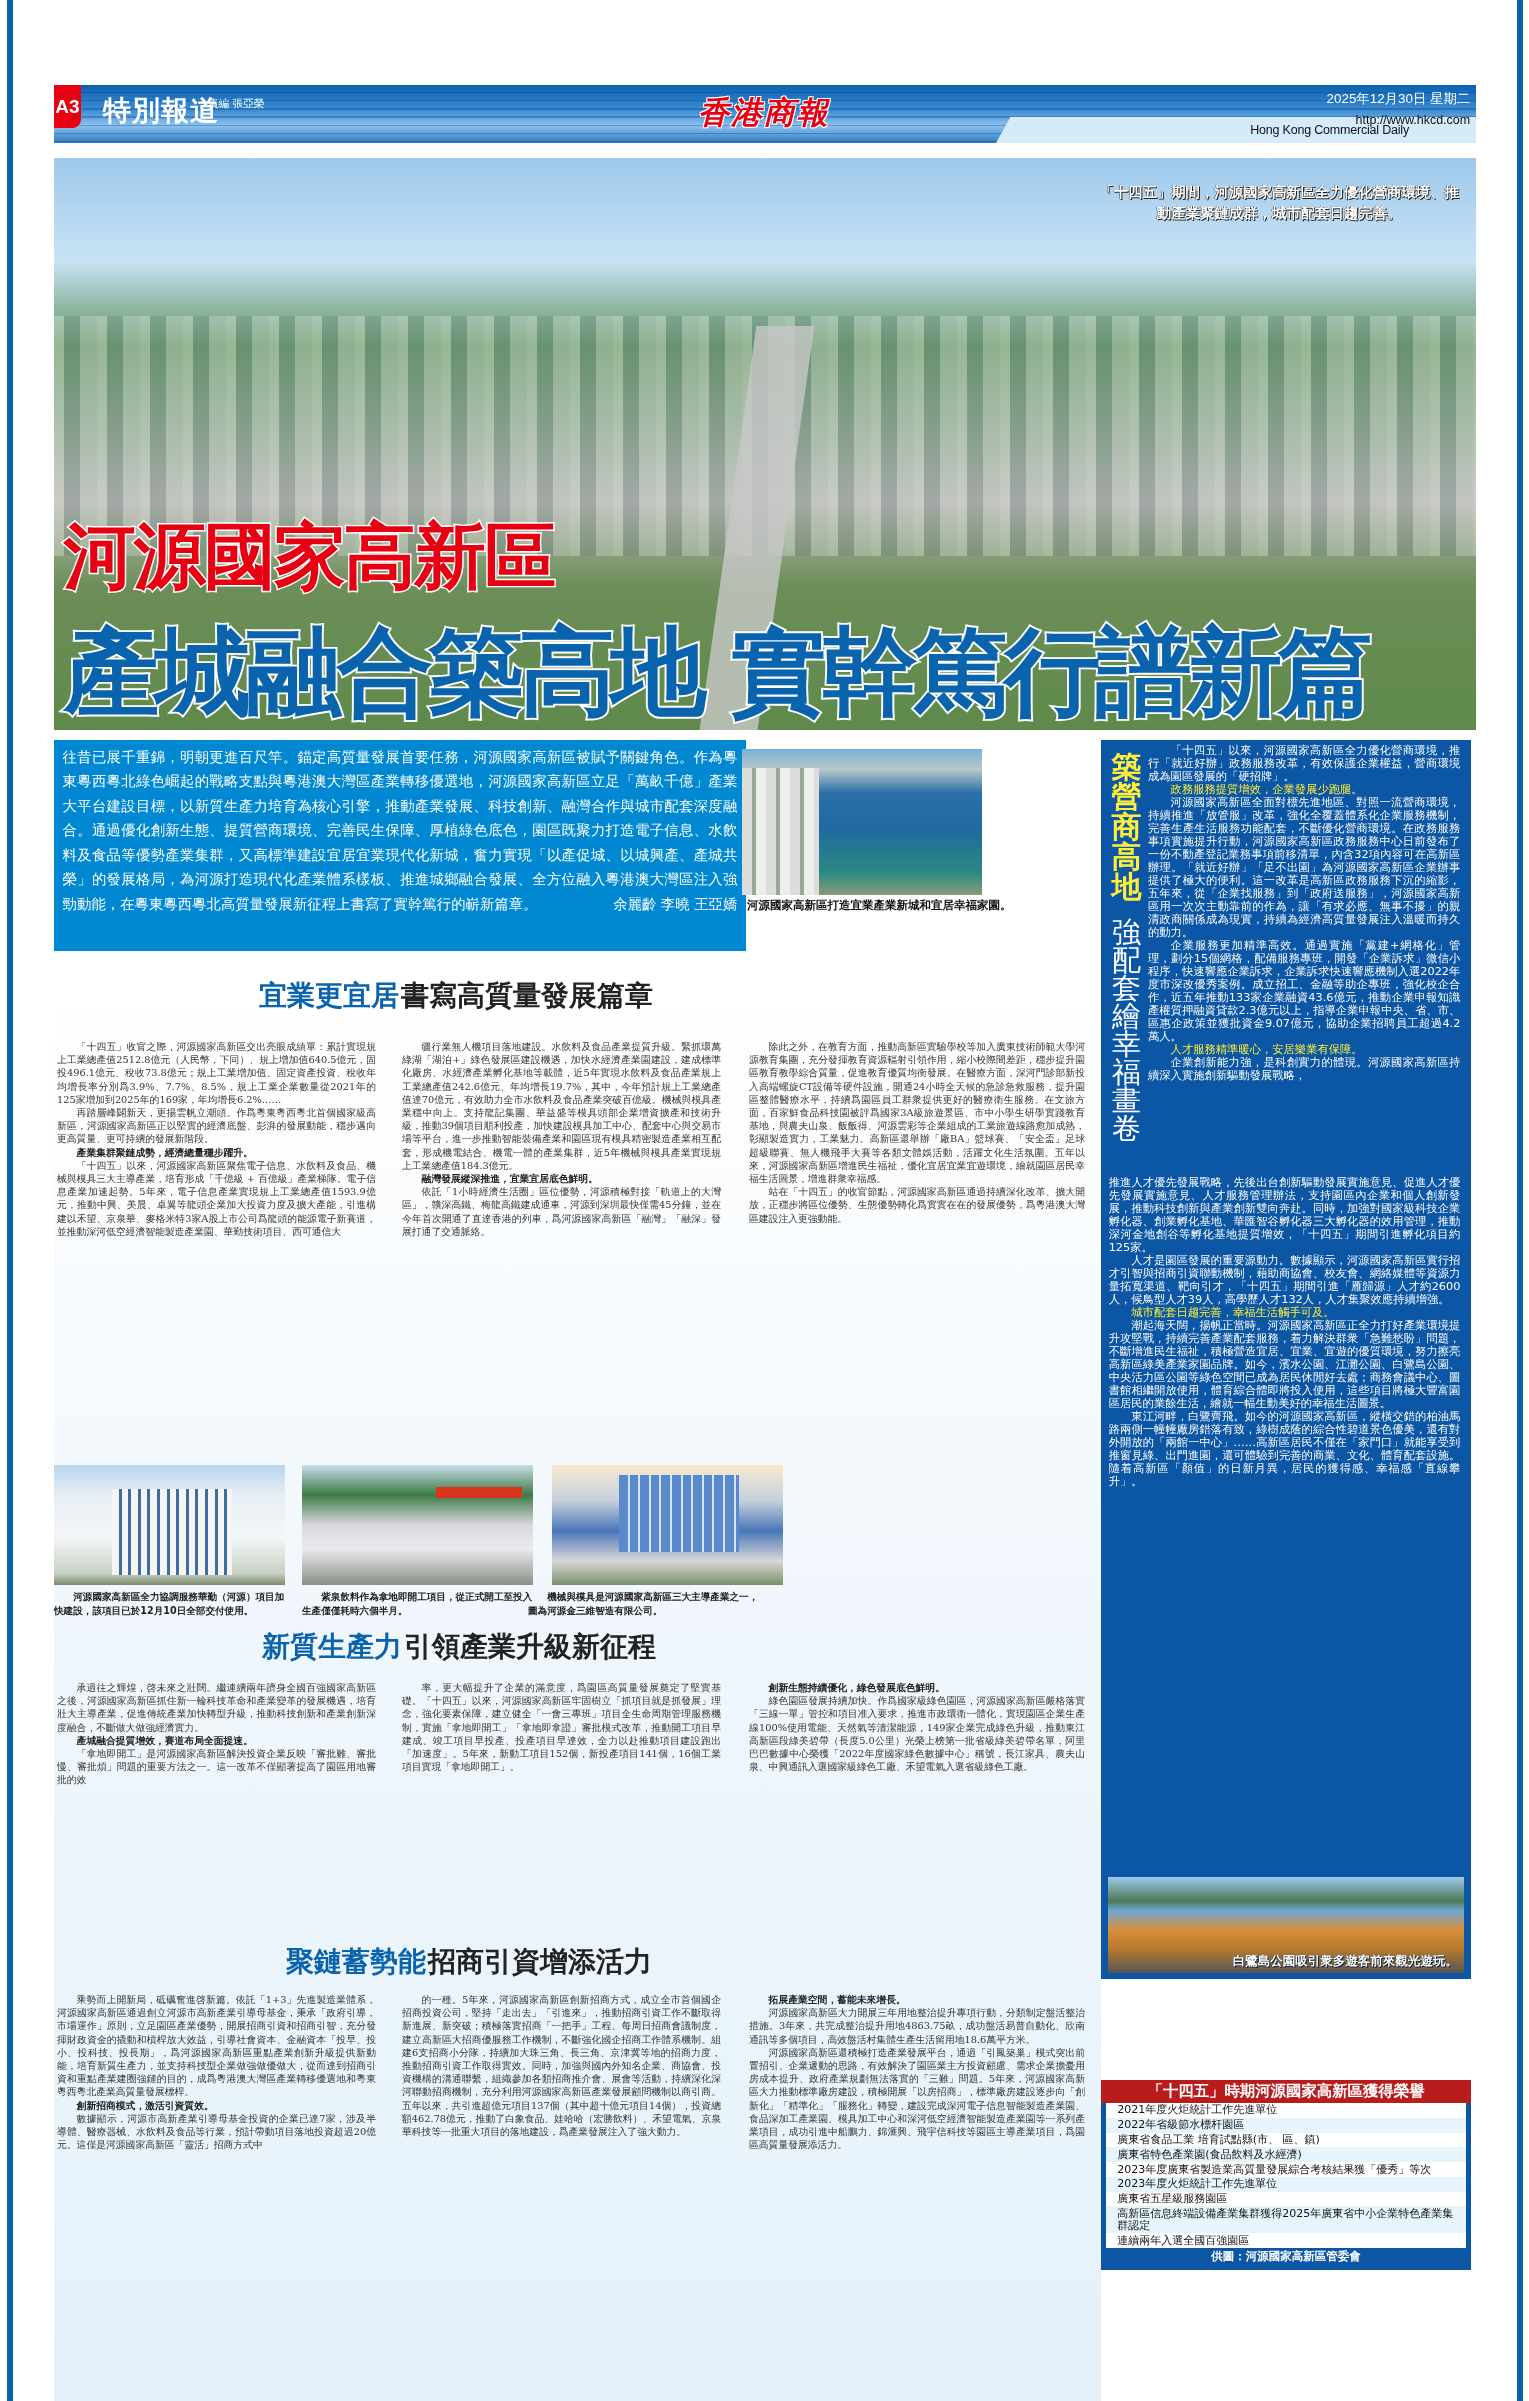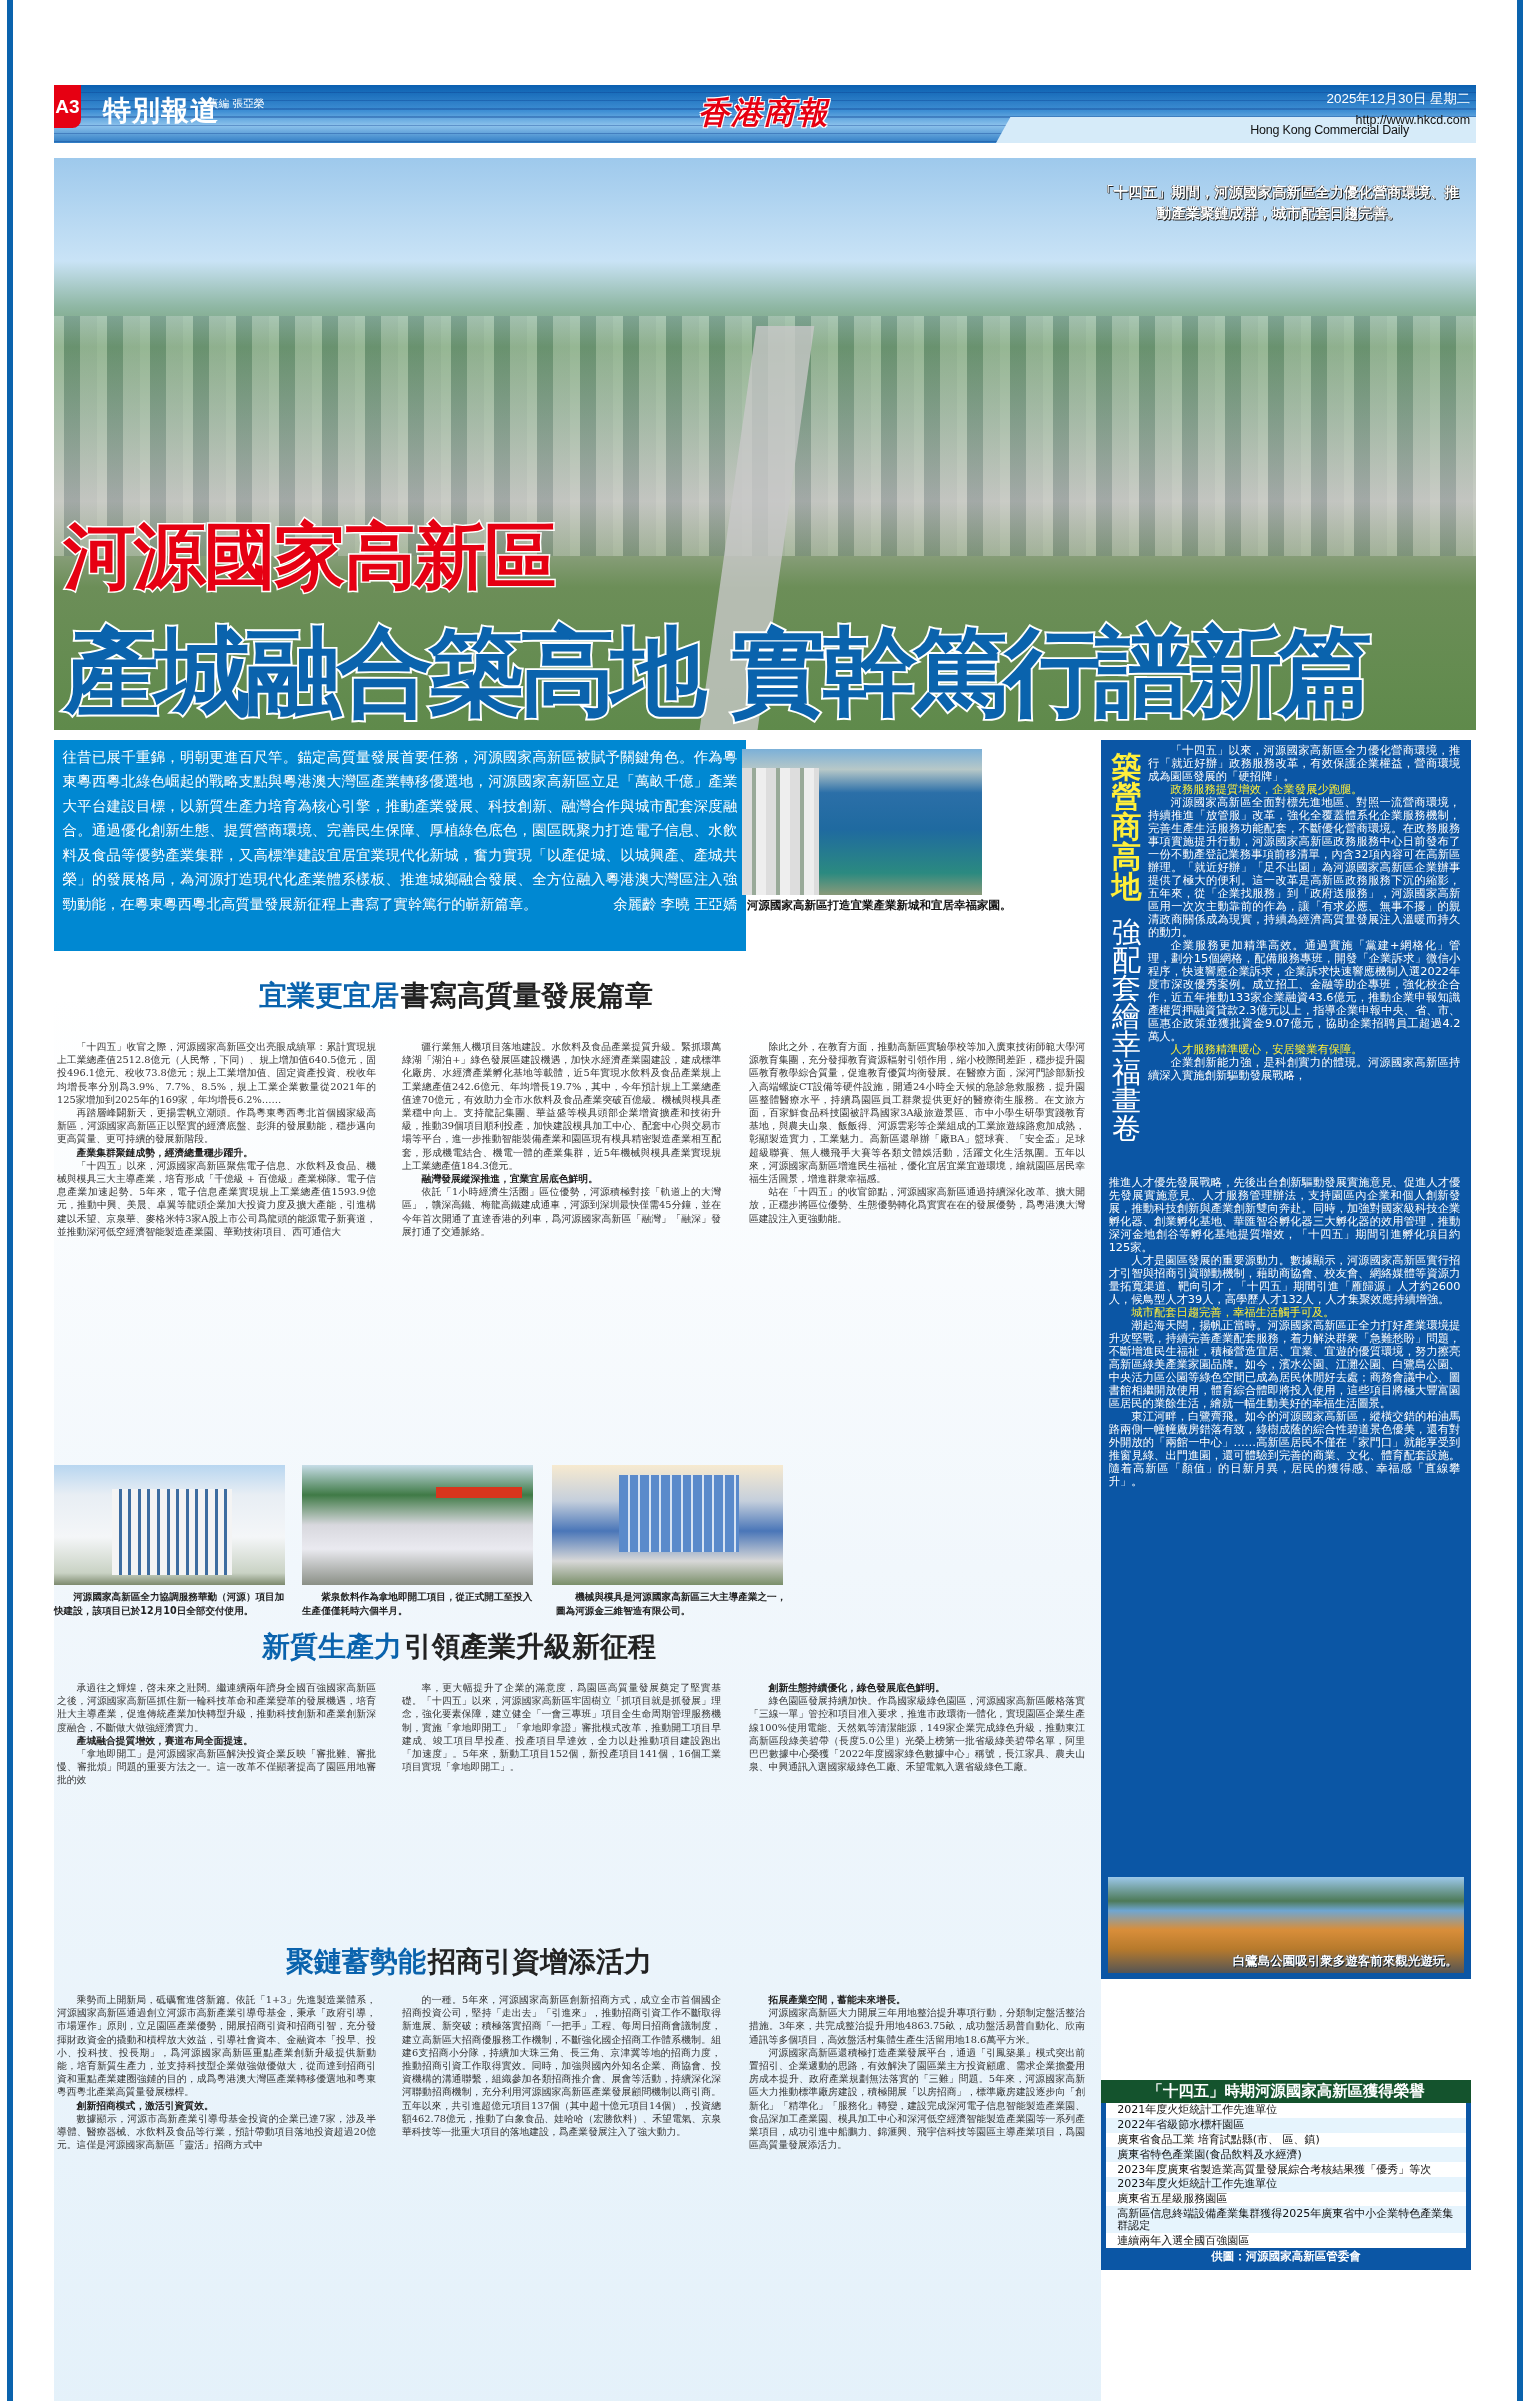"機械與模具是河源國家高新區三大主導產業之一，圖為河源金三維智造有限公司。" div.piccap { left: 556px -> 528px }
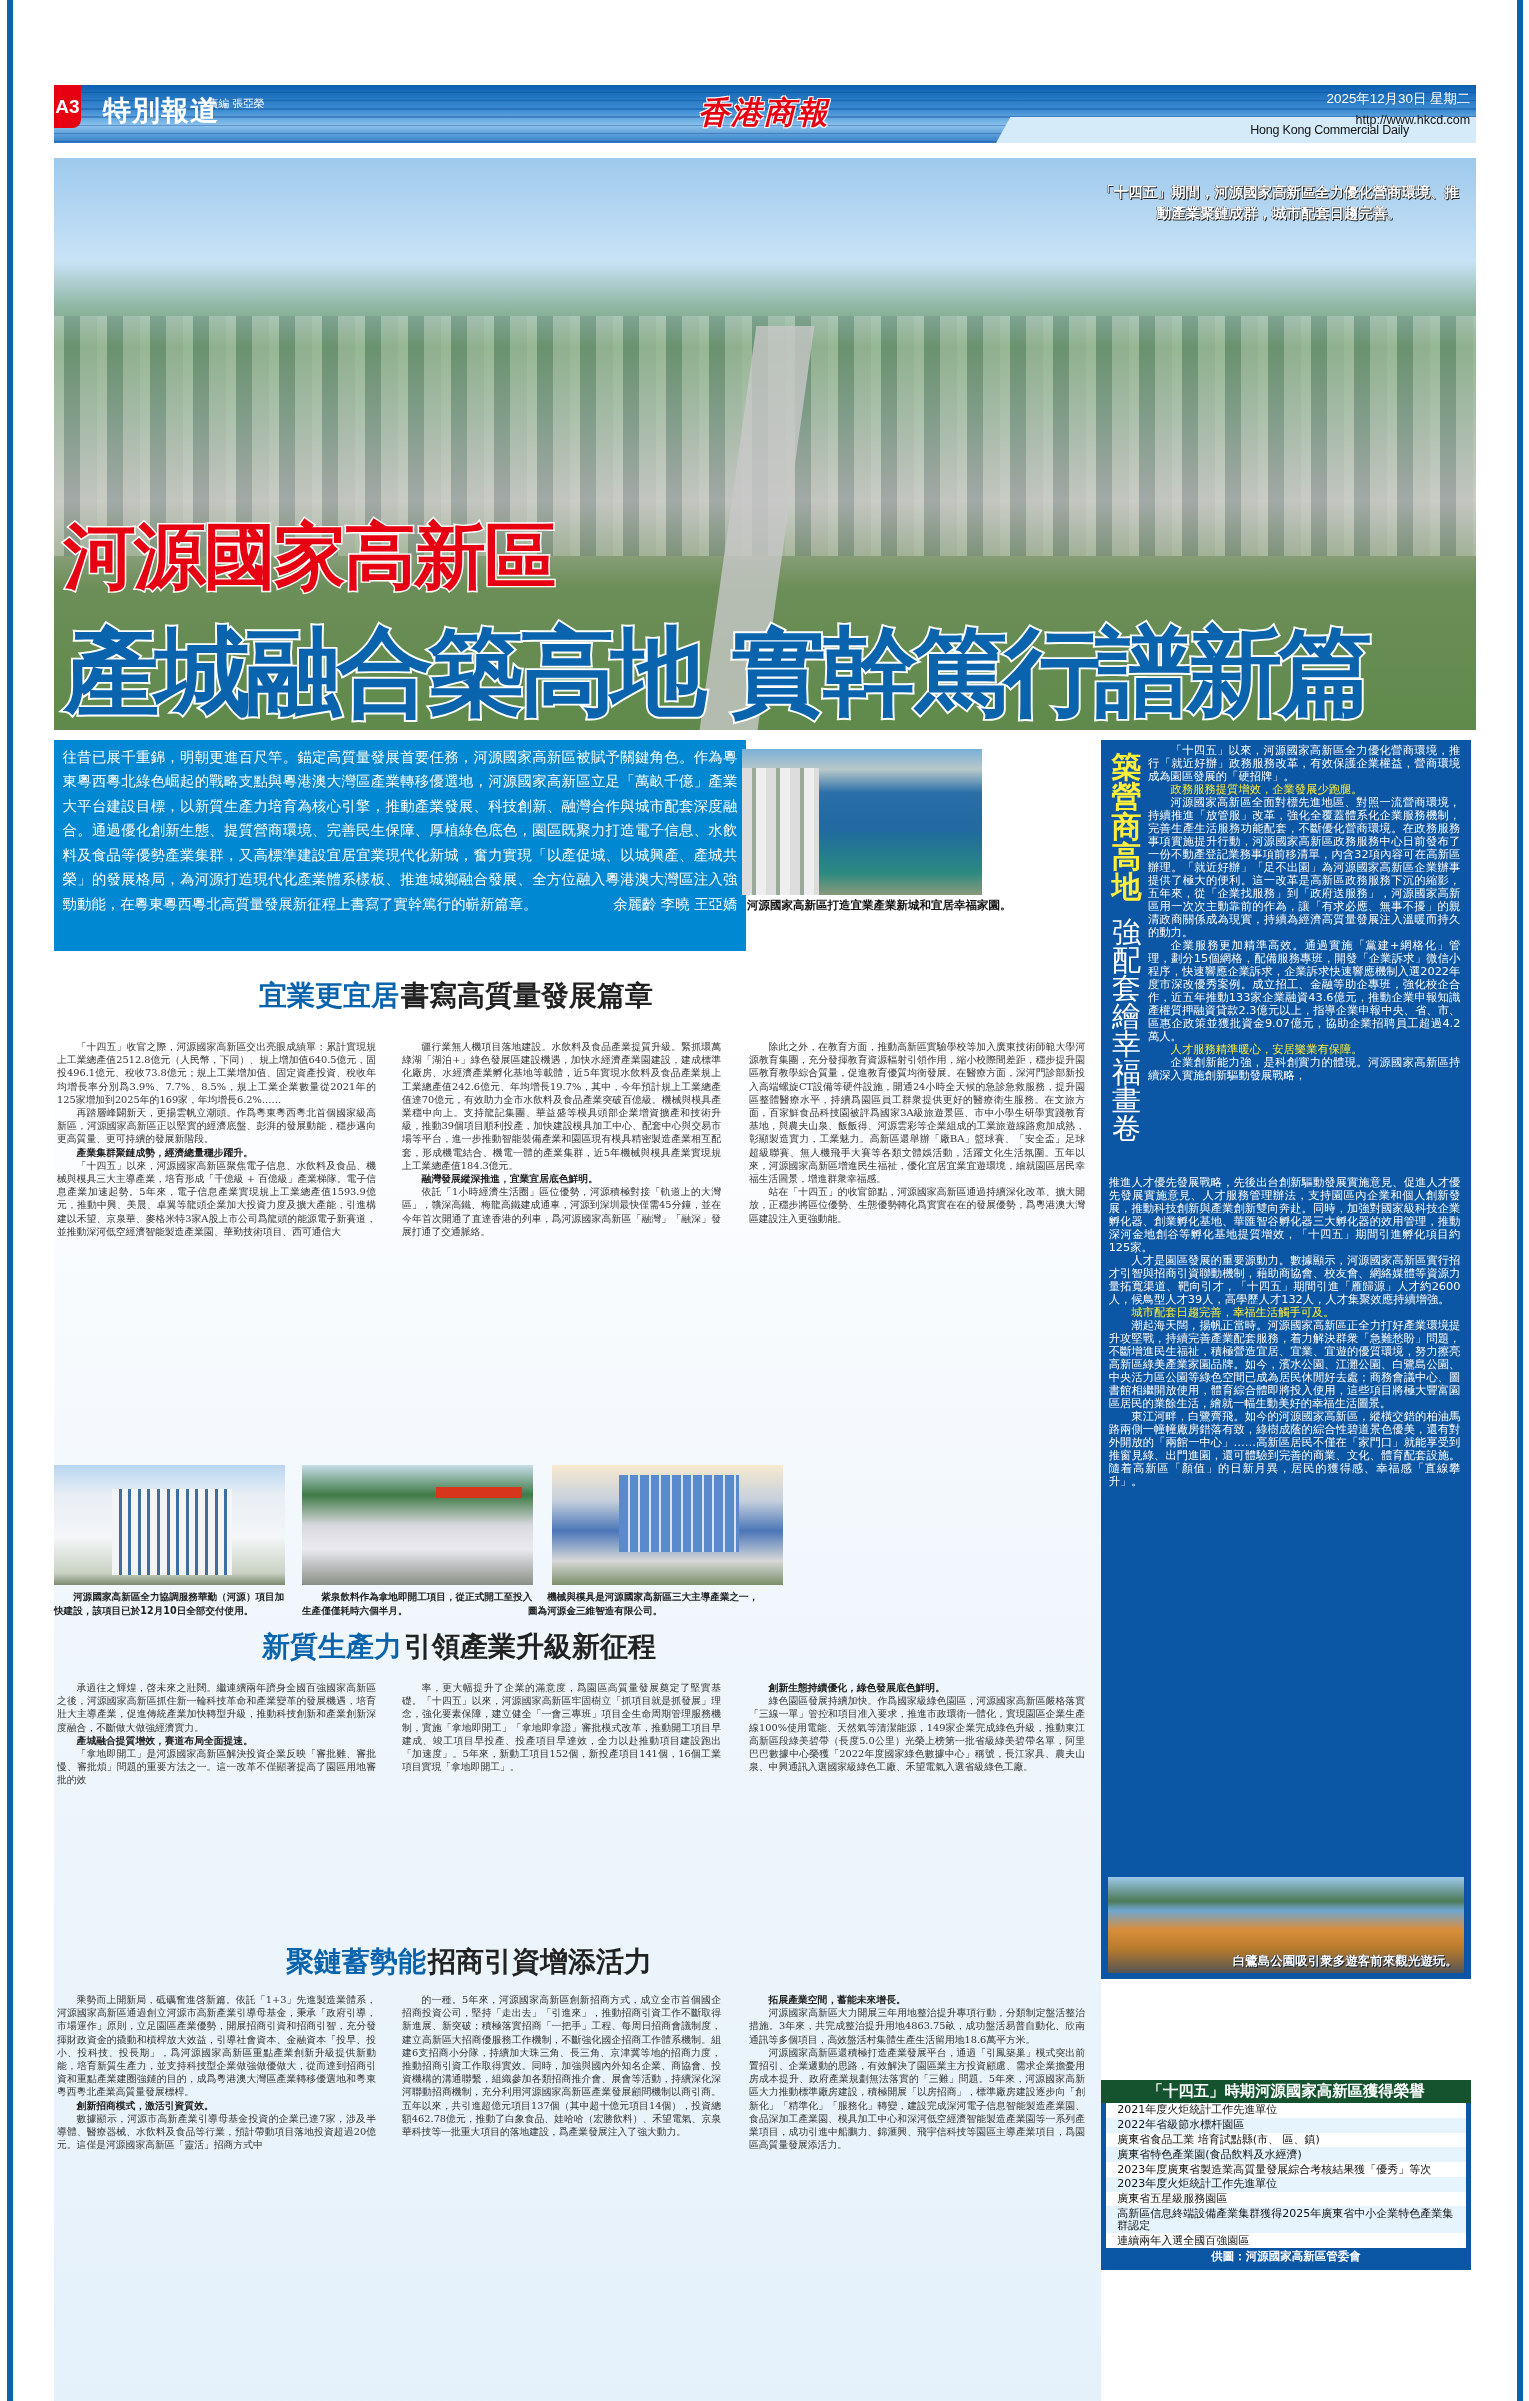"「十四五」時期河源國家高新區獲得榮譽" .honors .title { background: #14532d -> #b91c1c }
